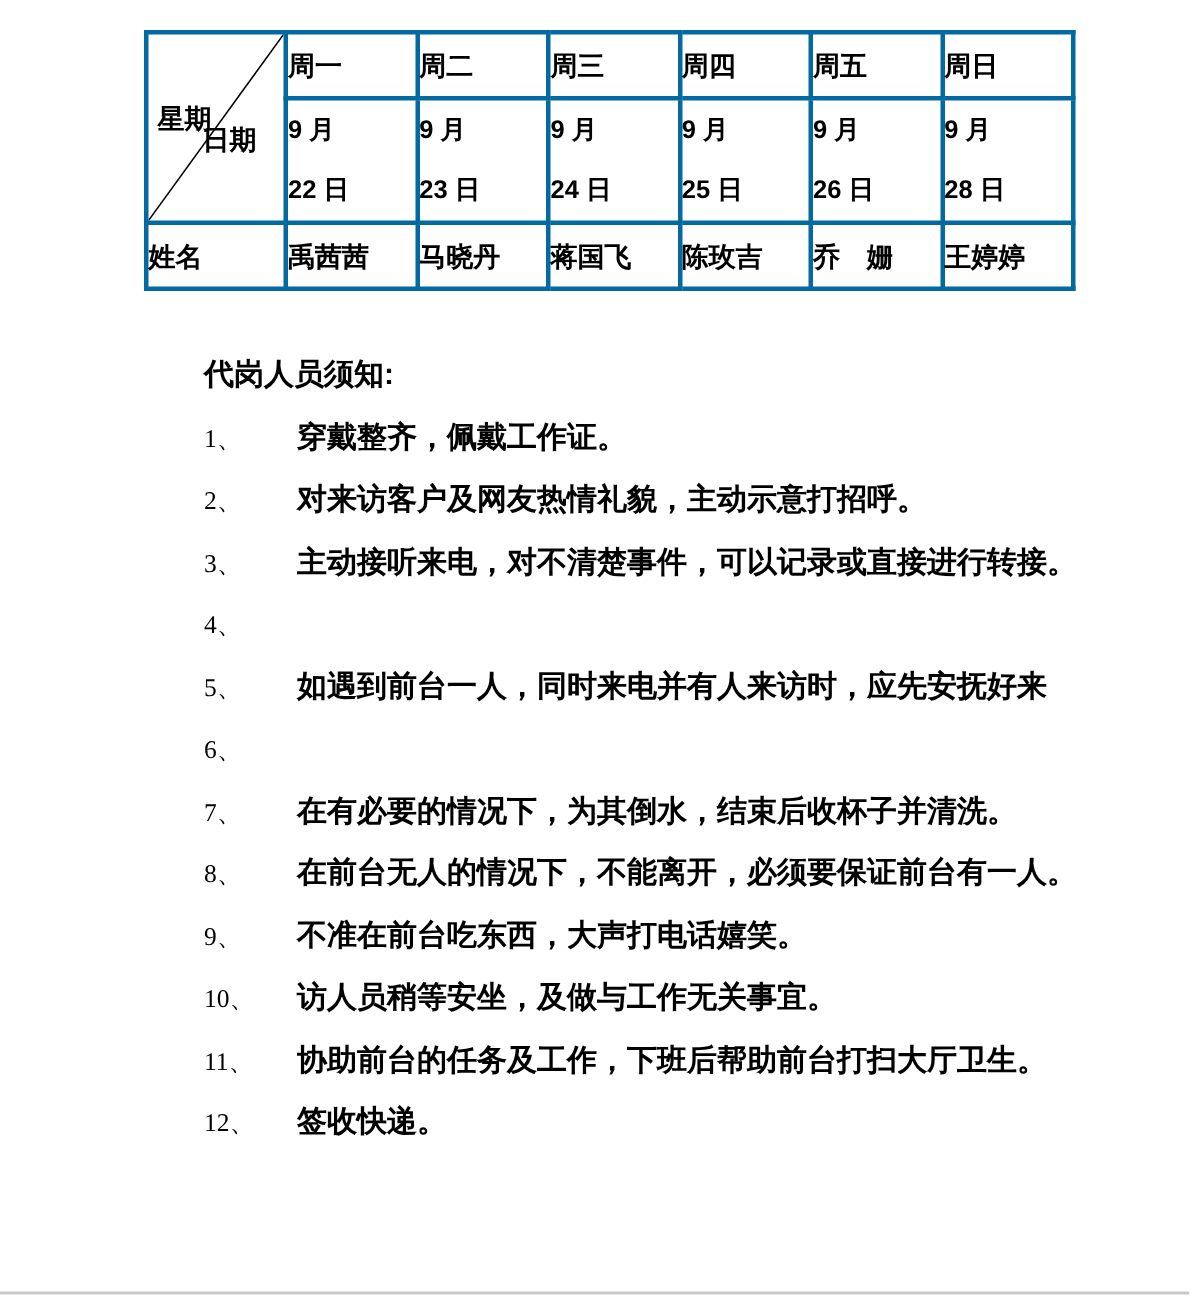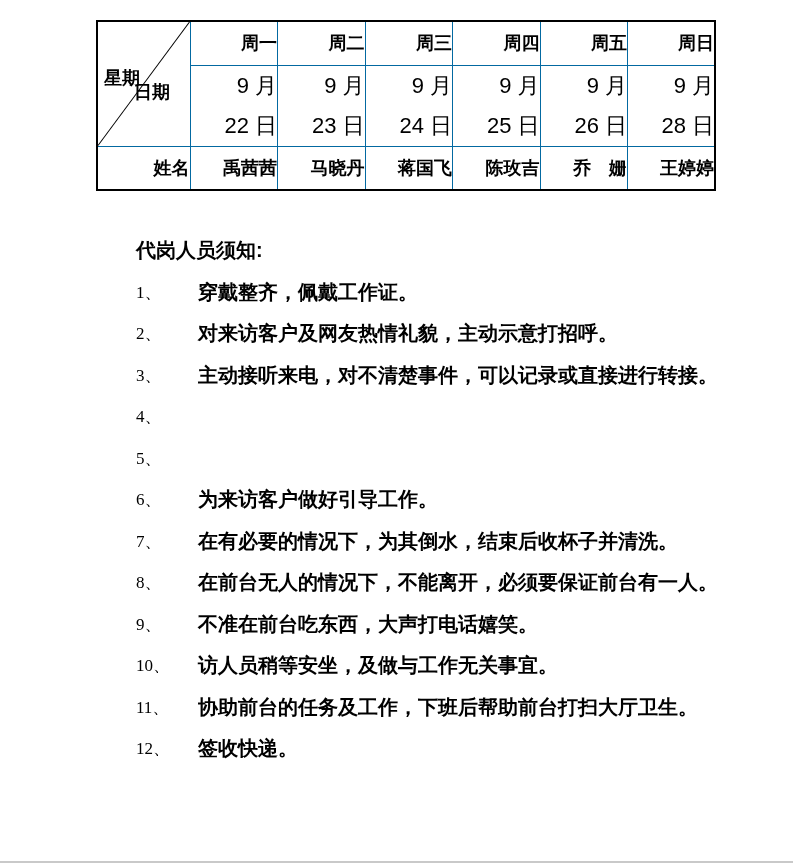"周一" .duty-table td { border: 1px solid #0369a1 -> 3px solid #0369a1; text-align: right -> left }
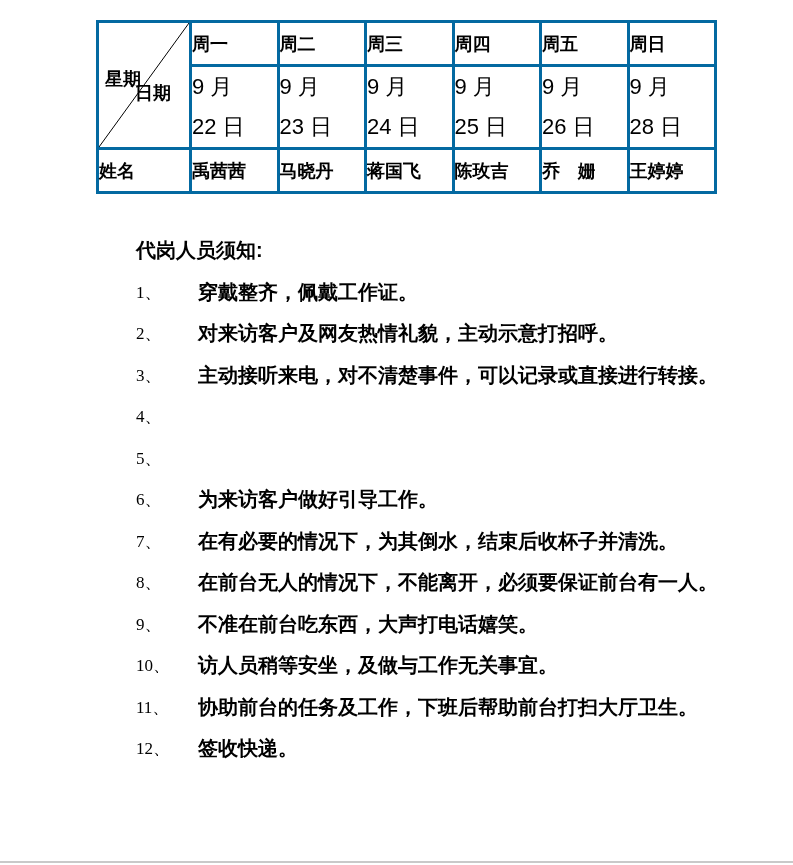"9 月" .date-cell .m, .date-cell .d { font-size: 22px -> 17px; font-weight: normal -> bold }
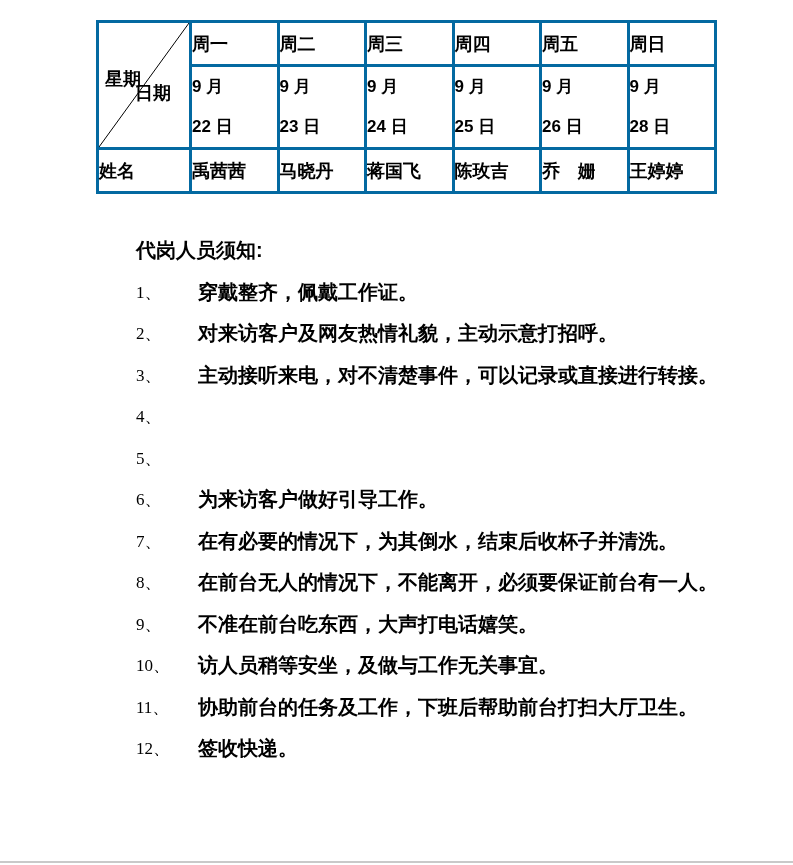"如遇到前台一人，同时来电并有人来访时，应先安抚好来" div.line { html: none -> <div>如遇到前台一人，同时来电并有人来访时，应先安抚好来</div> }
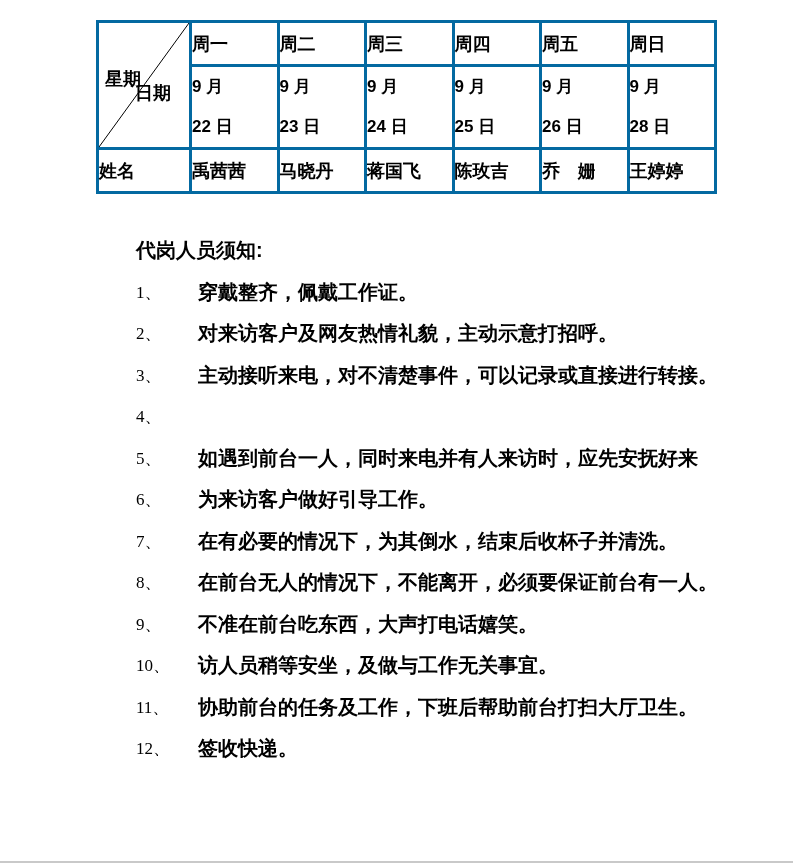"为来访客户做好引导工作。" div.txt { html: <div> <div>为来访客户做好引导工作。</div> </div> -> none }
